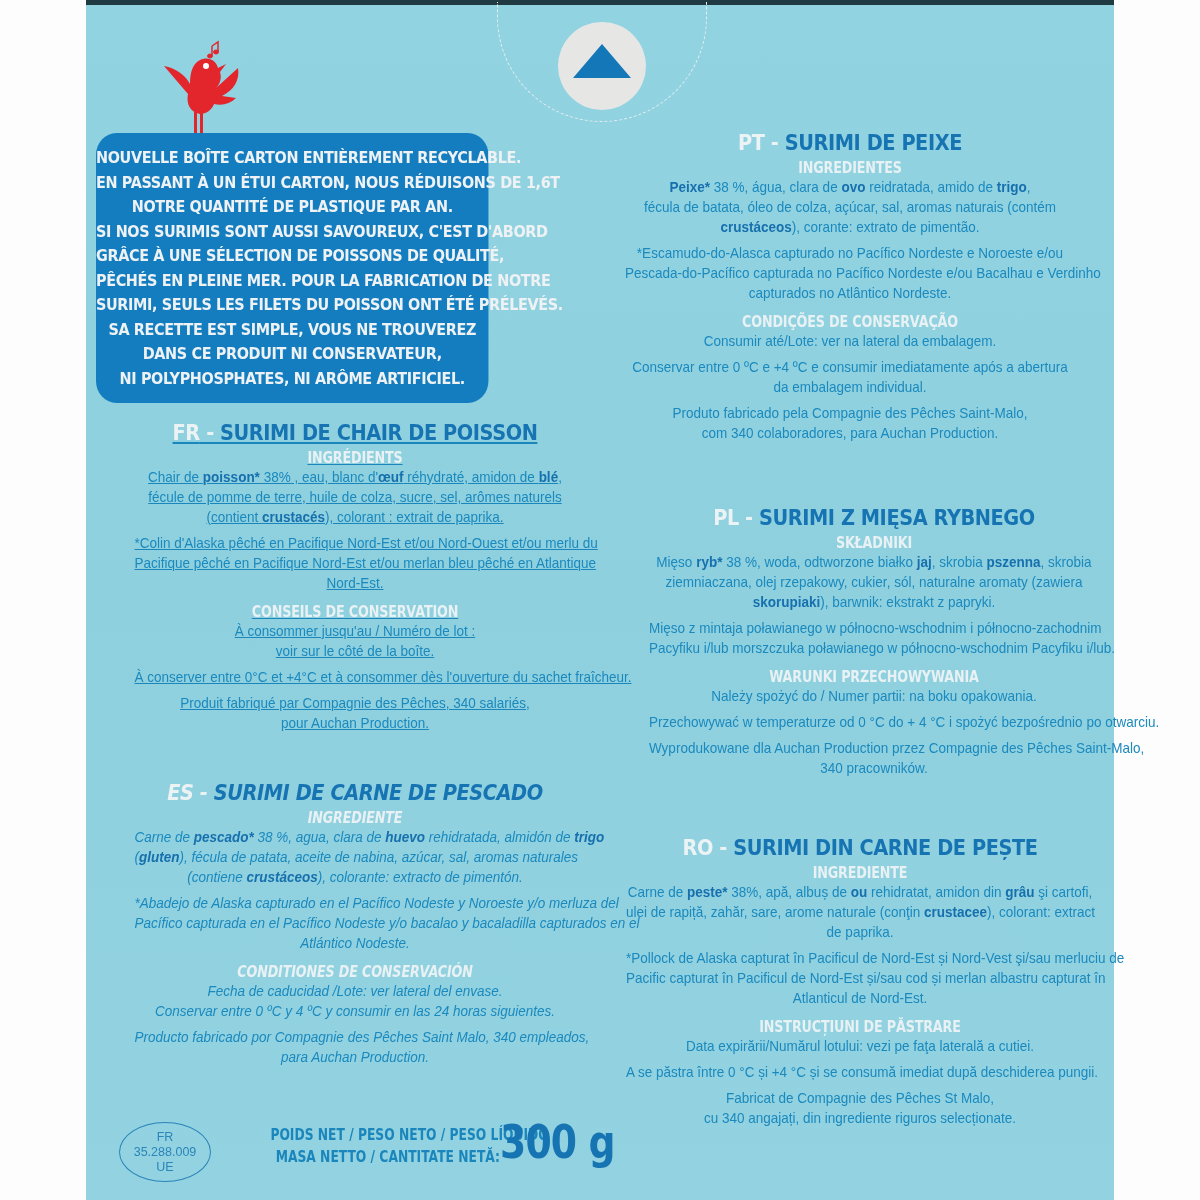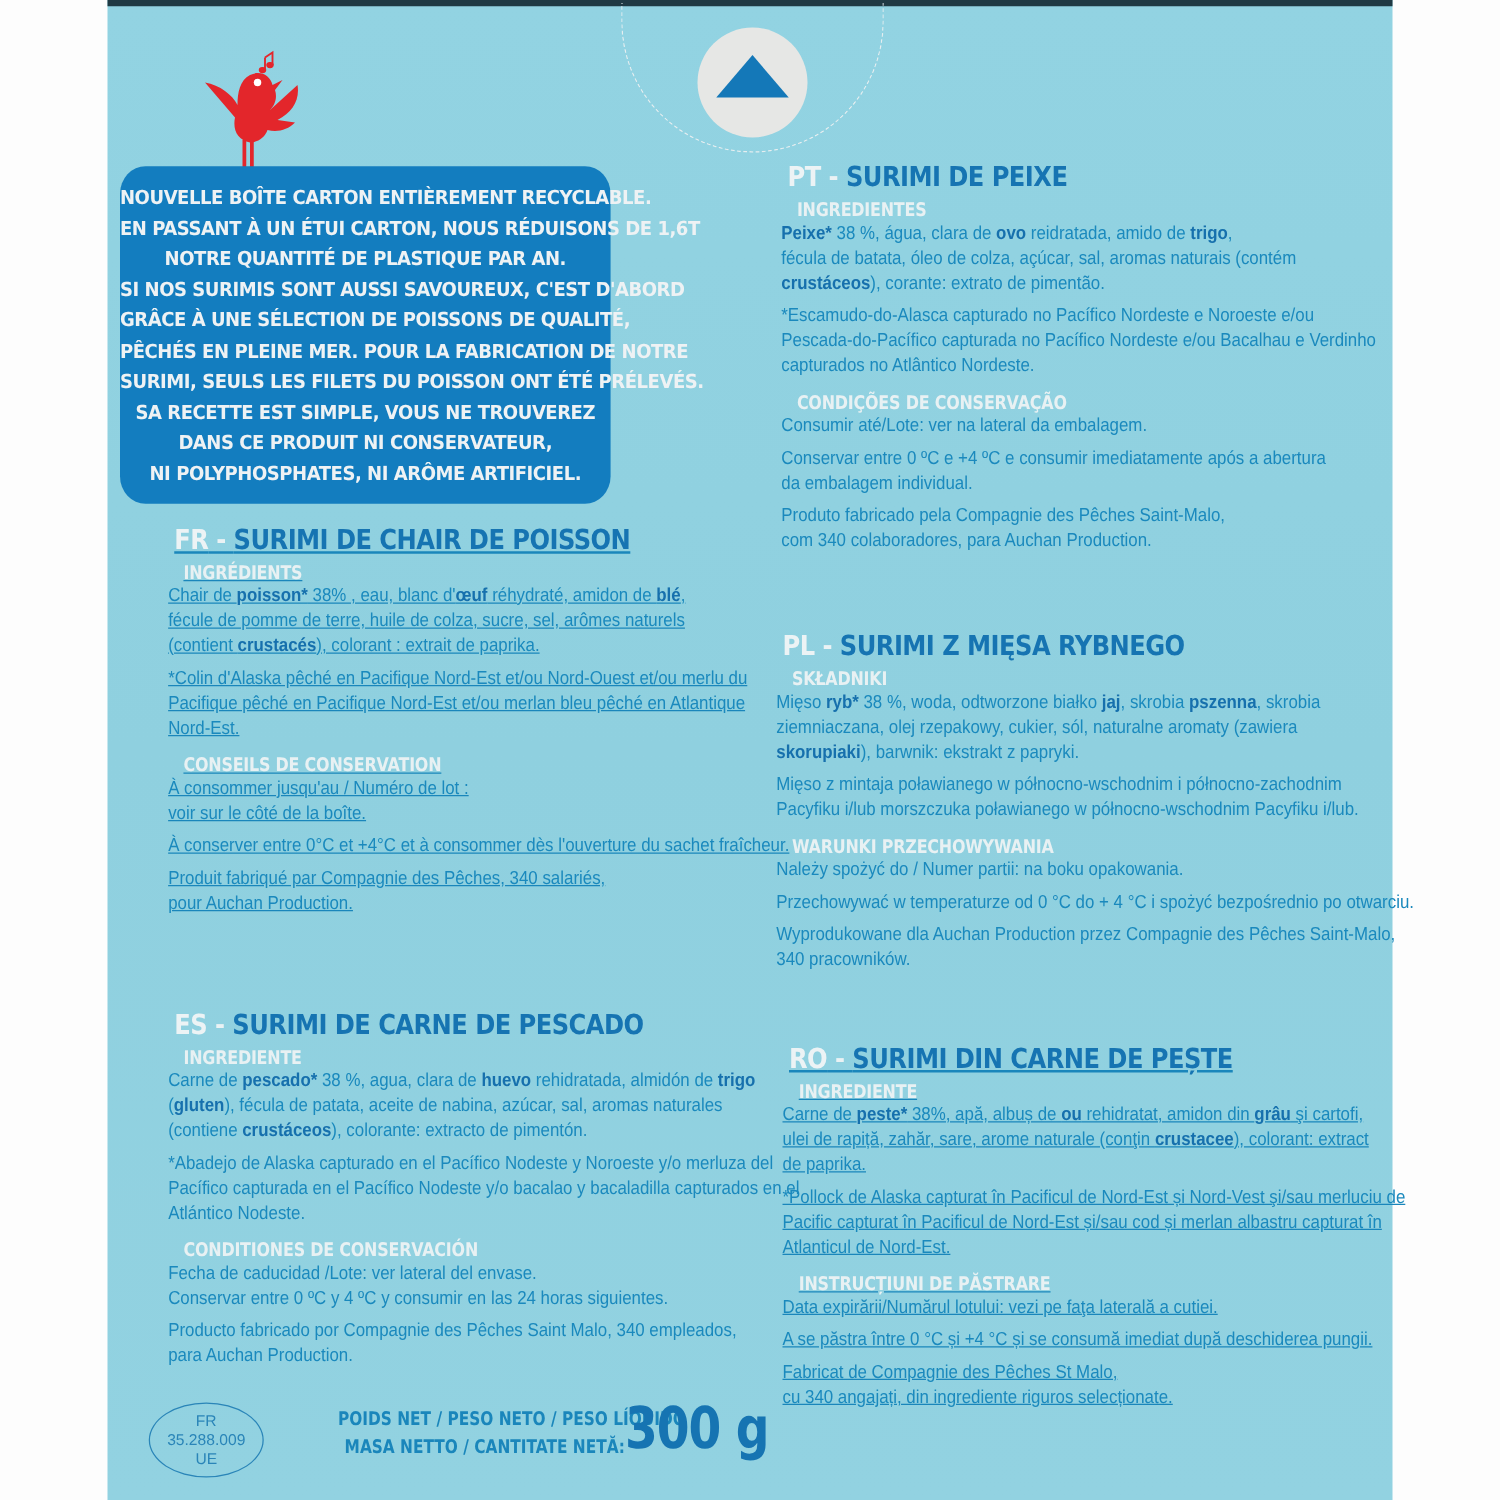"PT - SURIMI DE PEIXE" .section { text-align: left -> center }
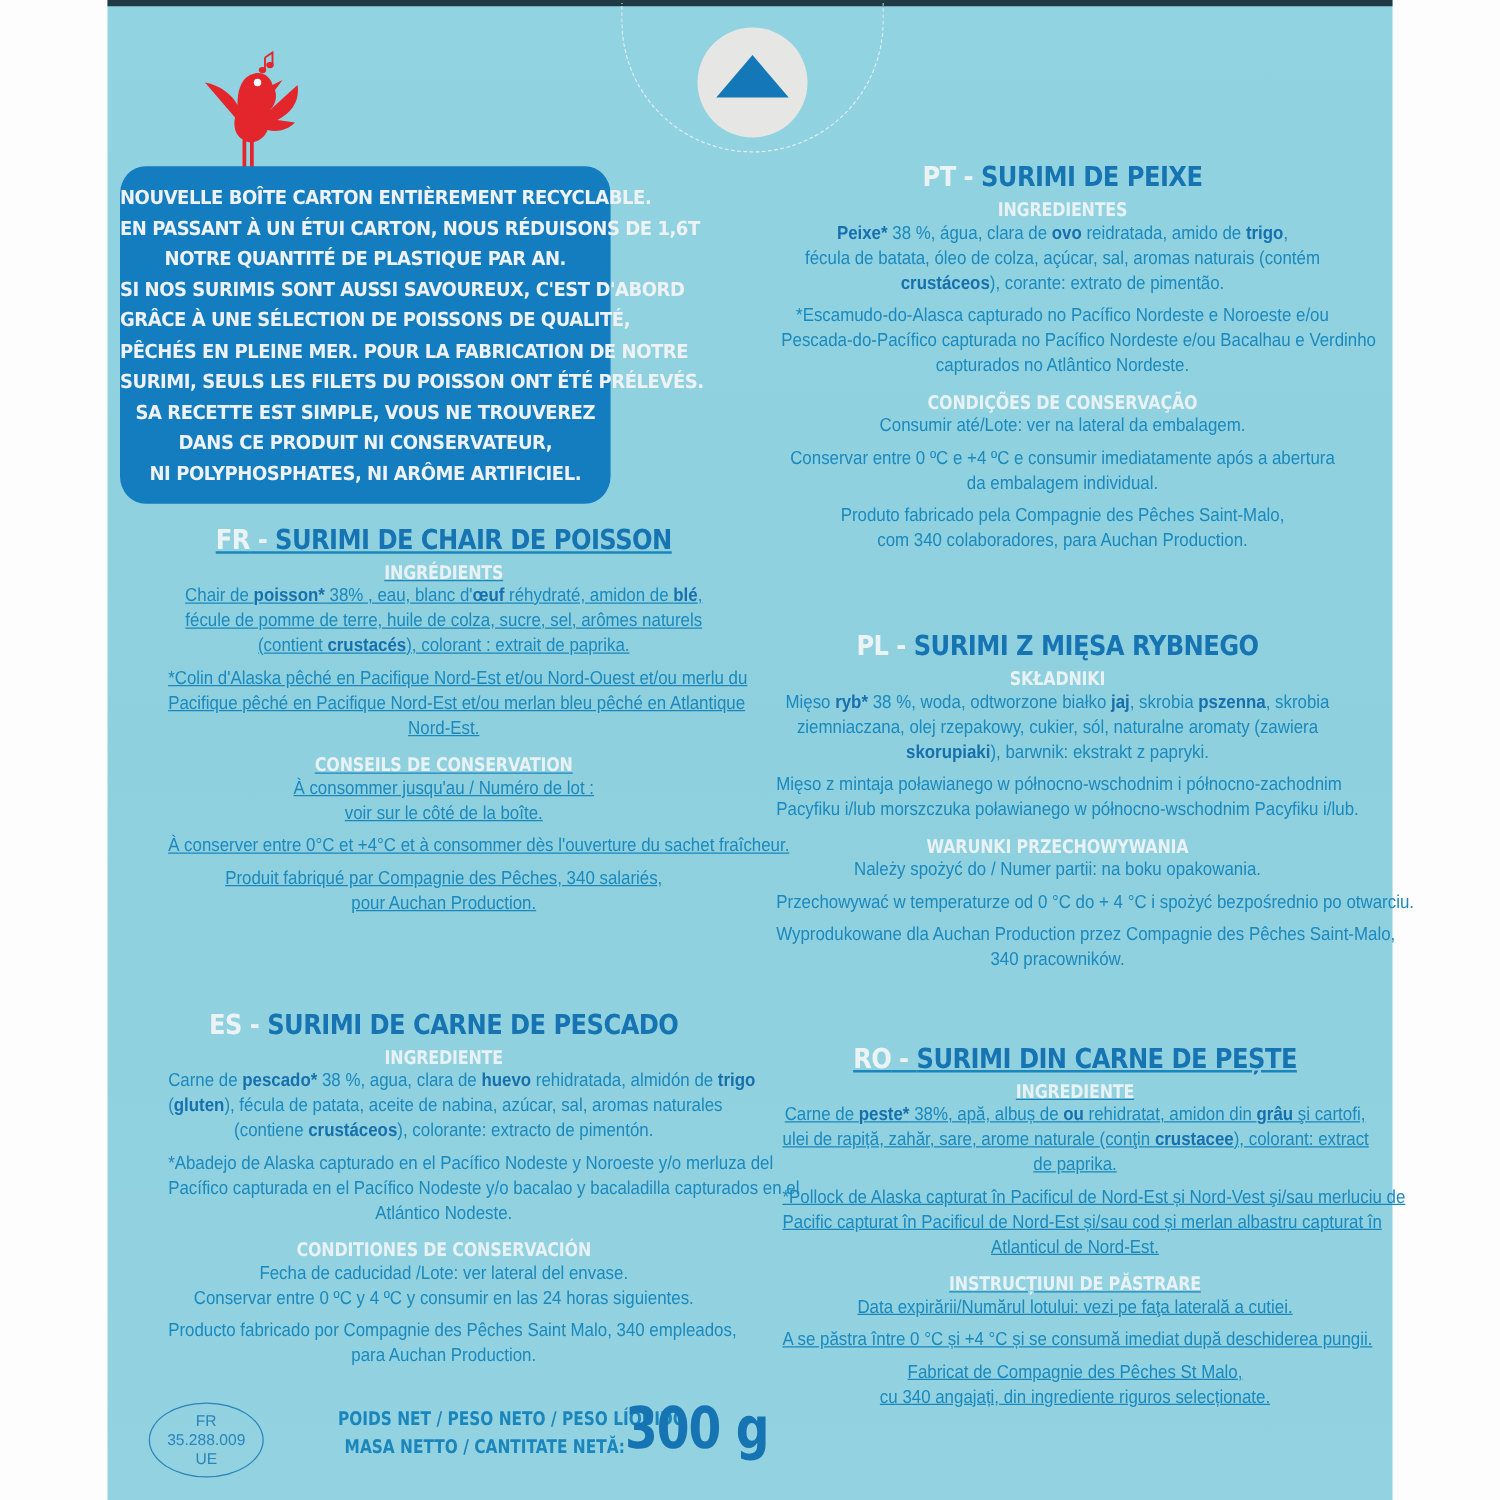"PL - SURIMI Z MIĘSA" .pl { left: 596px -> 624px }
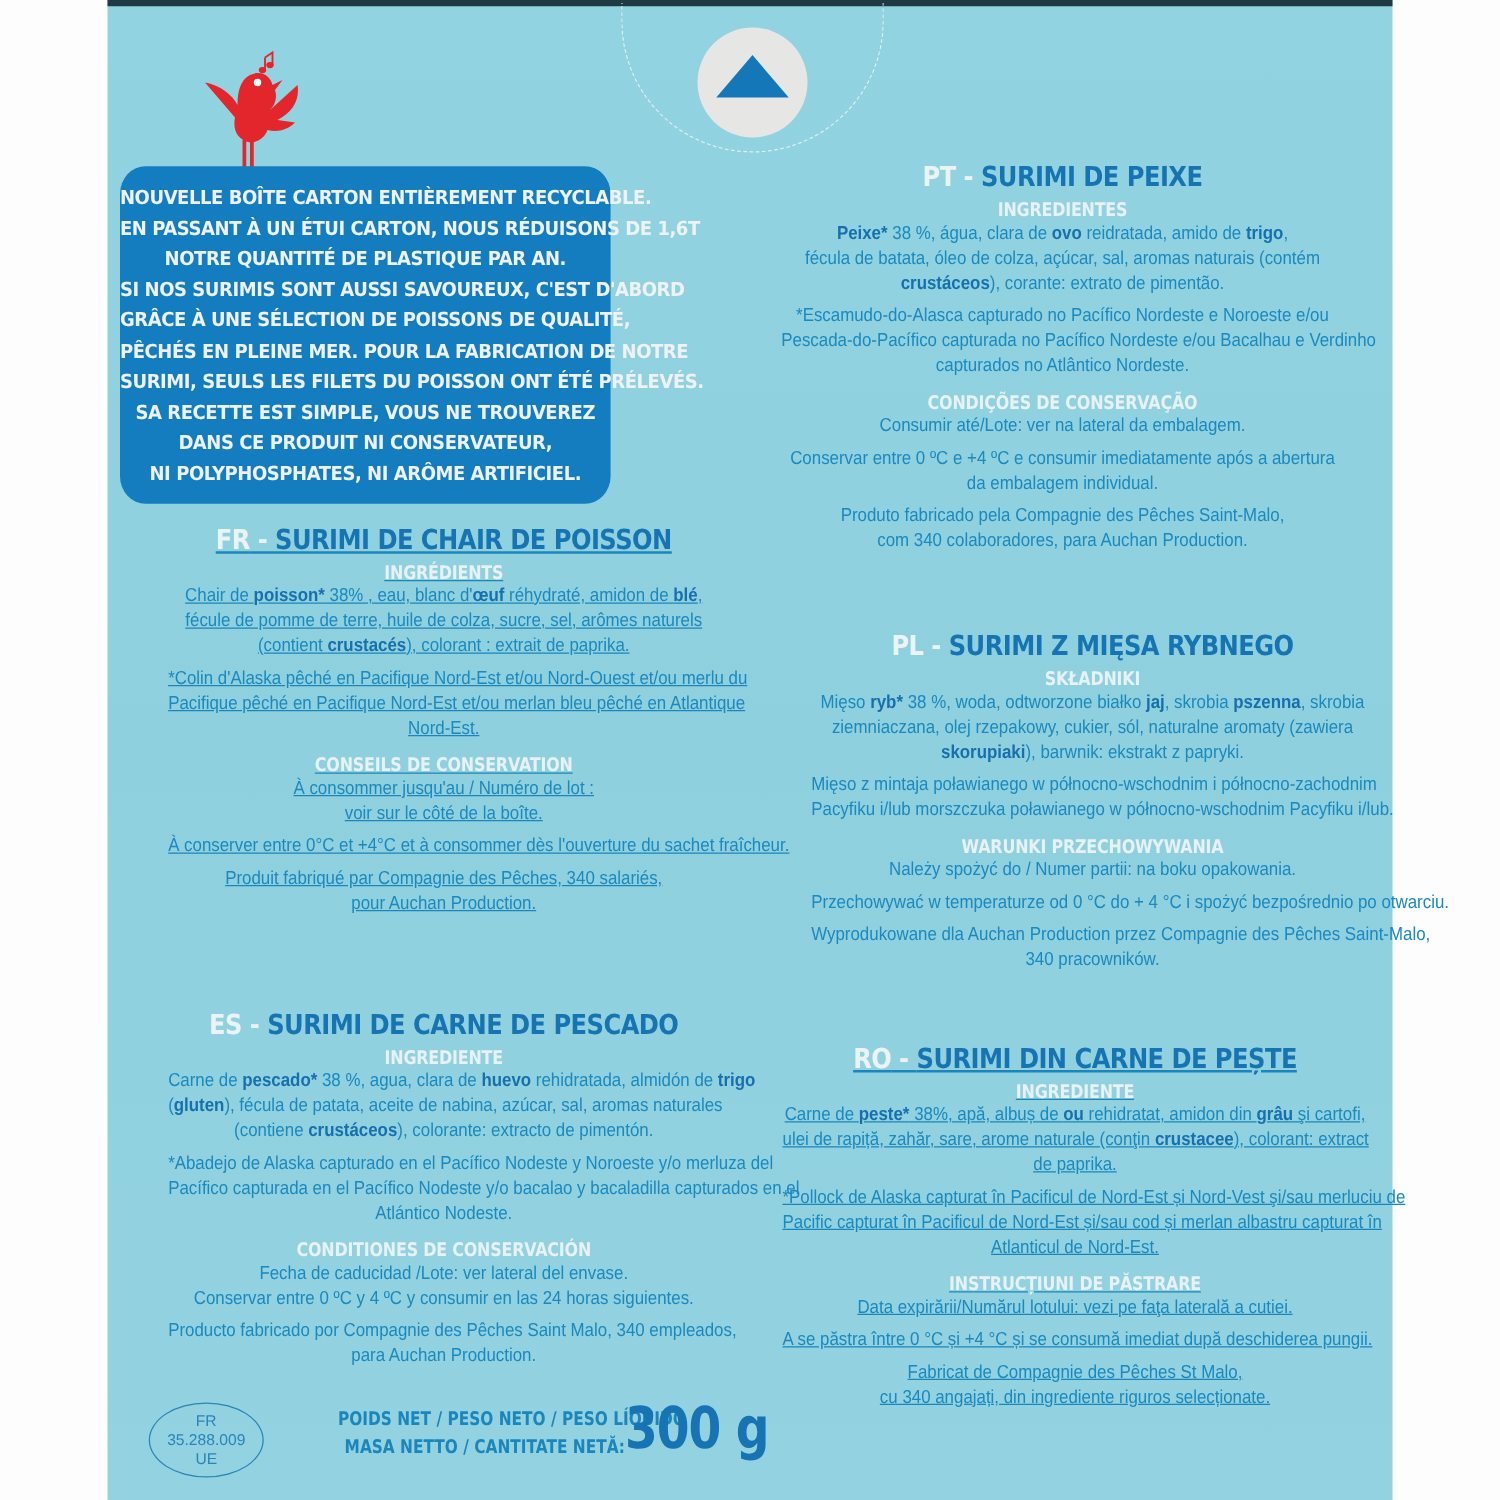"ES - SURIMI DE CARNE" .es { font-style: none -> italic; top: 808px -> 780px }
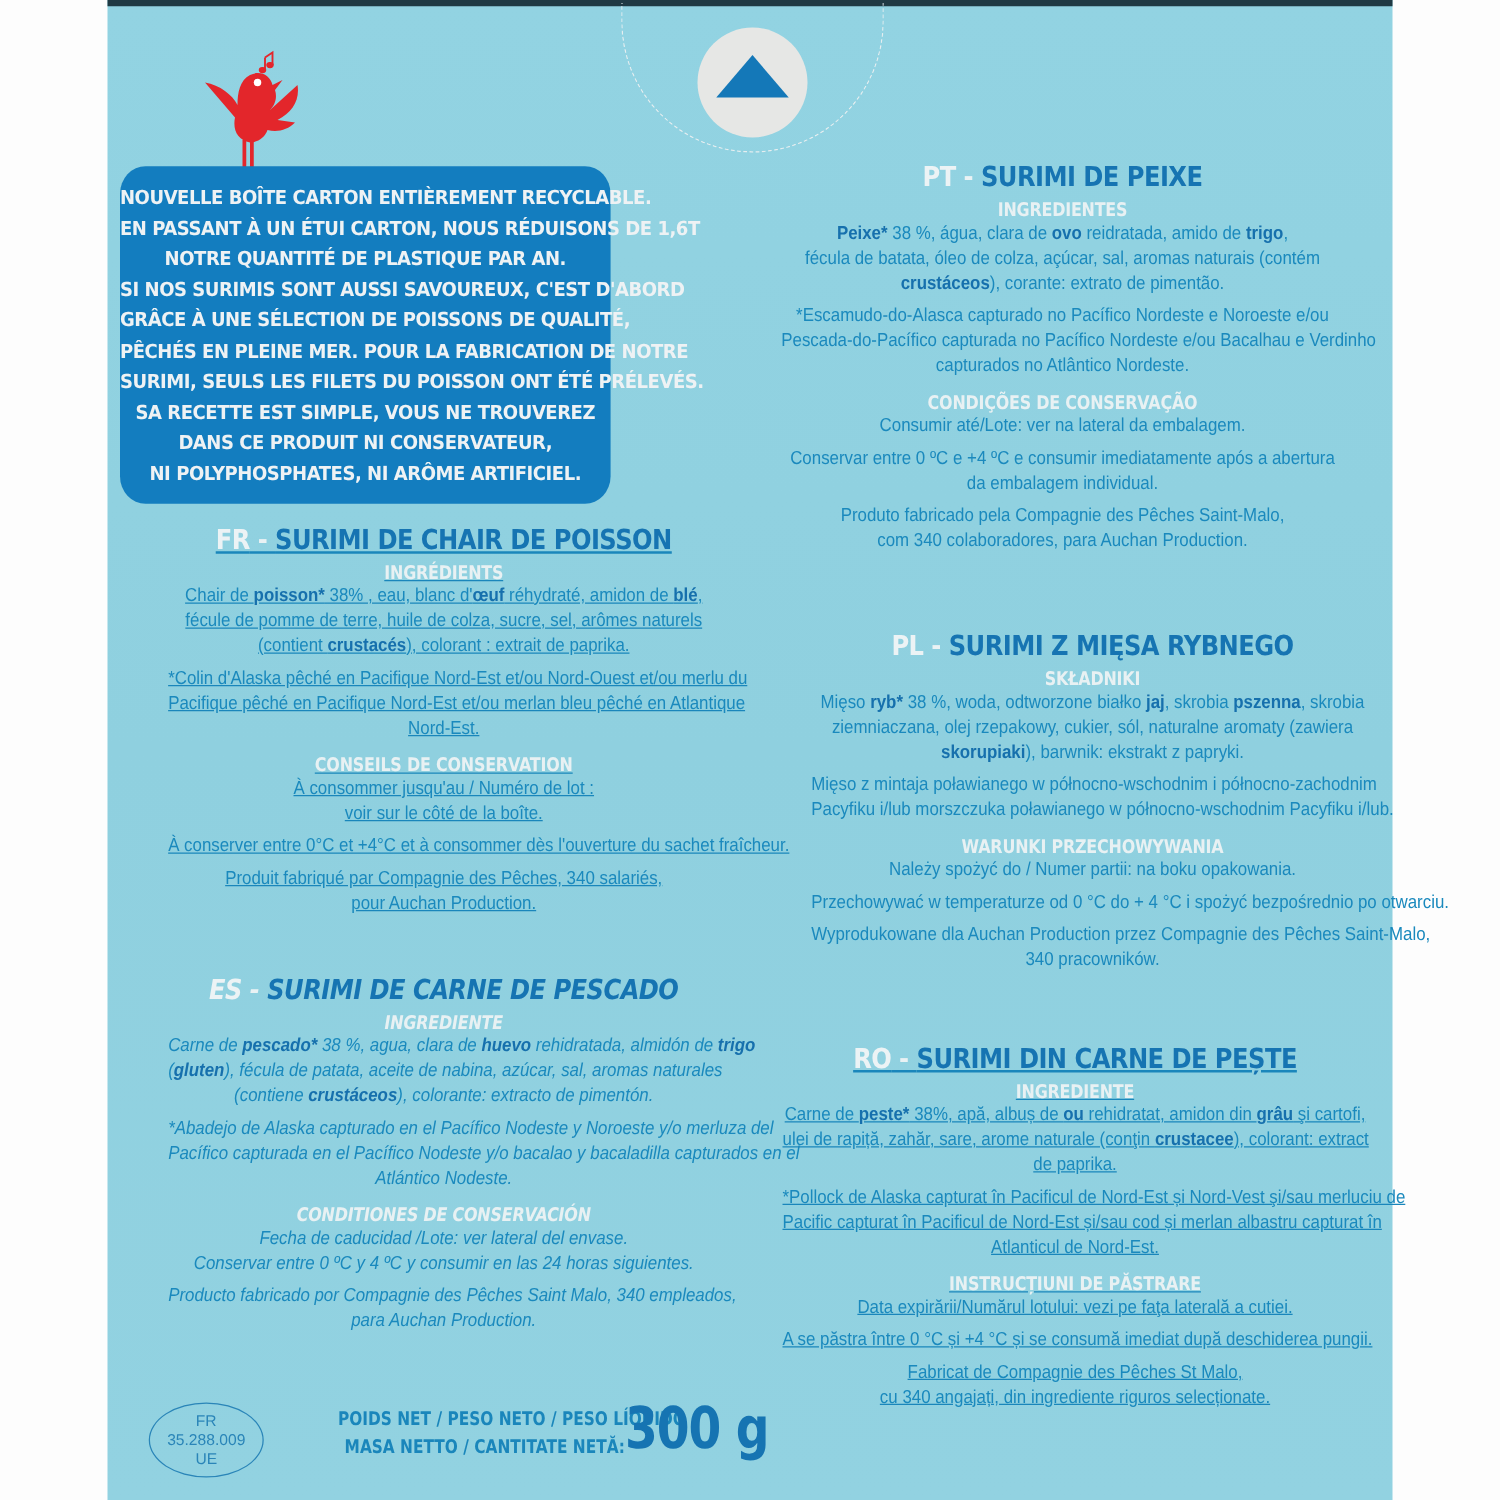"RO - SURIMI DIN CARNE" .ro { text-decoration: underline -> none }
